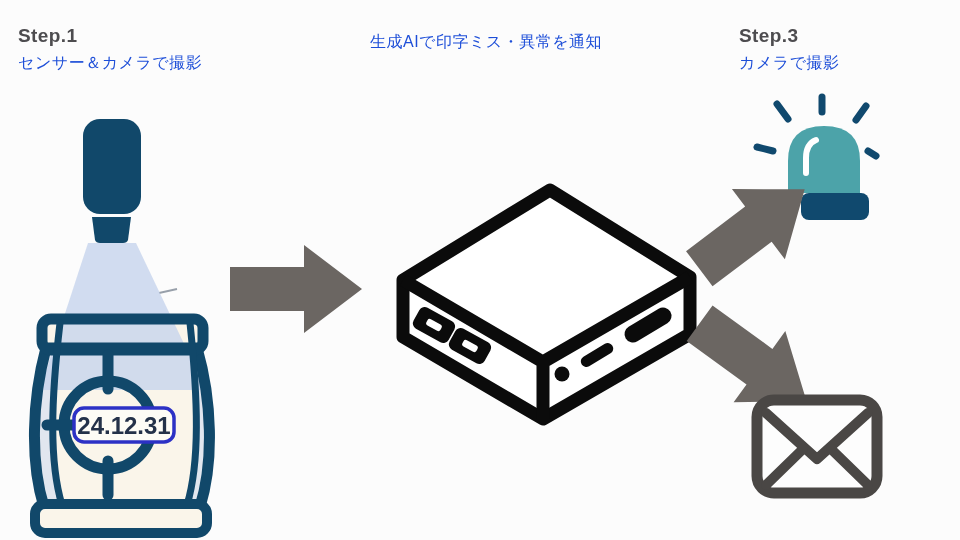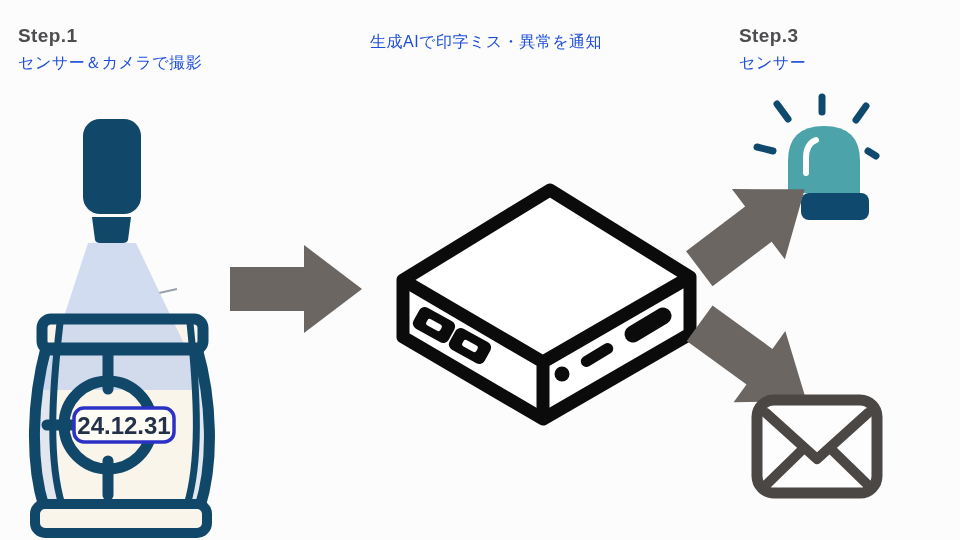"センサー" div.step-caption { text: センサー -> カメラで撮影 }
